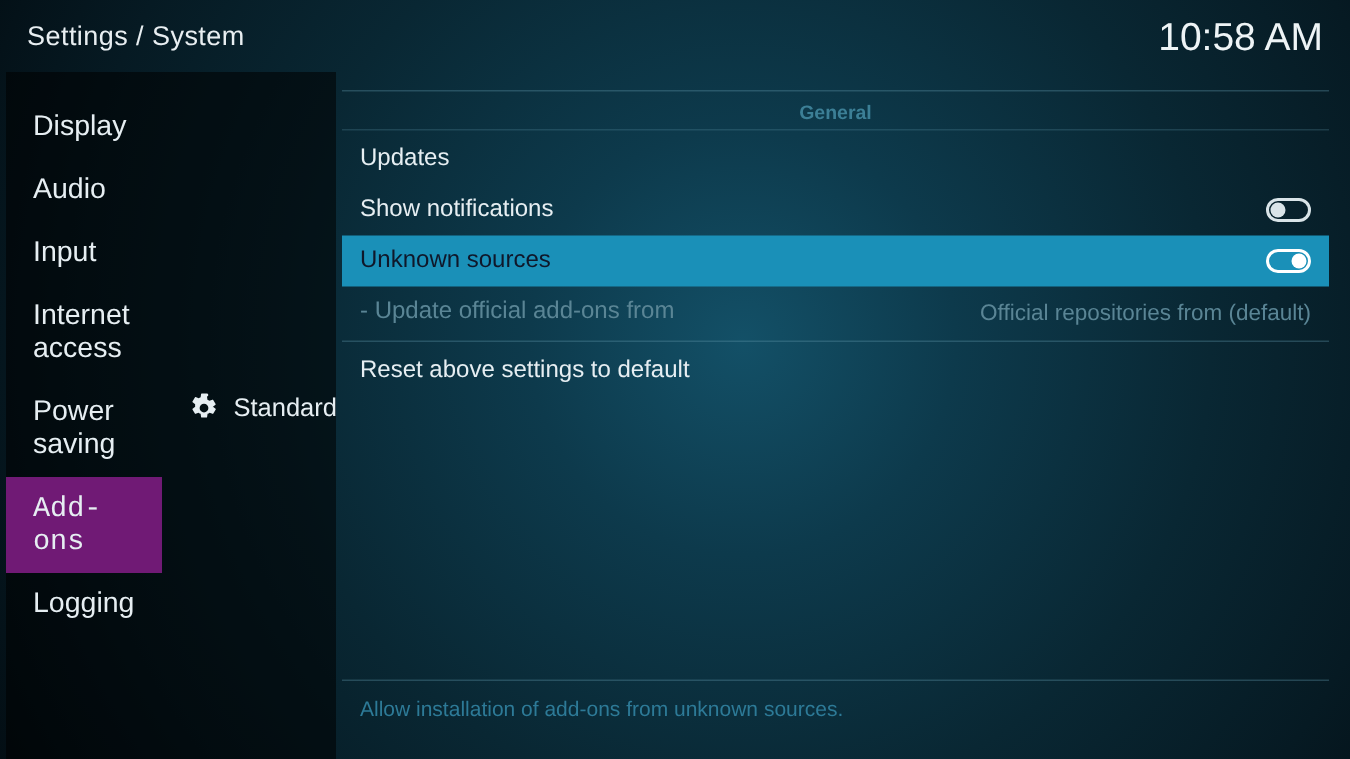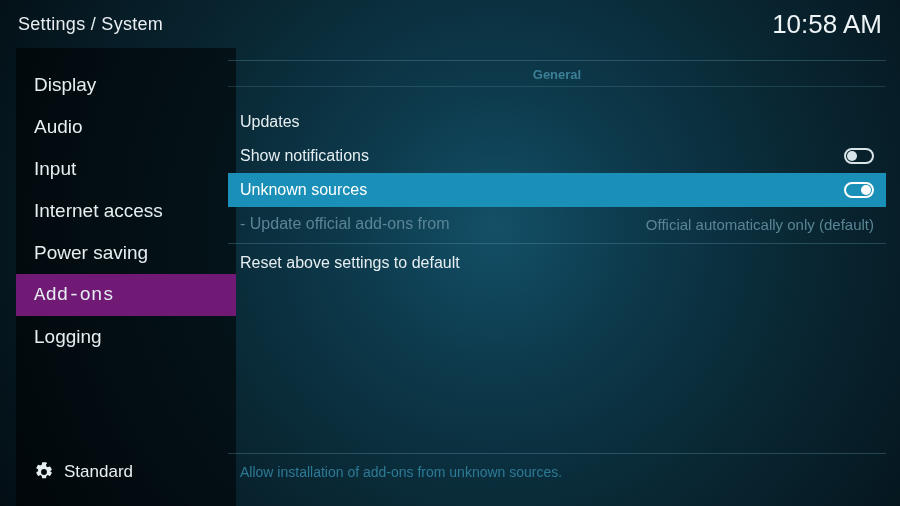"Display" .sidebar { flex-direction: column -> row; left: 16px -> 4px }
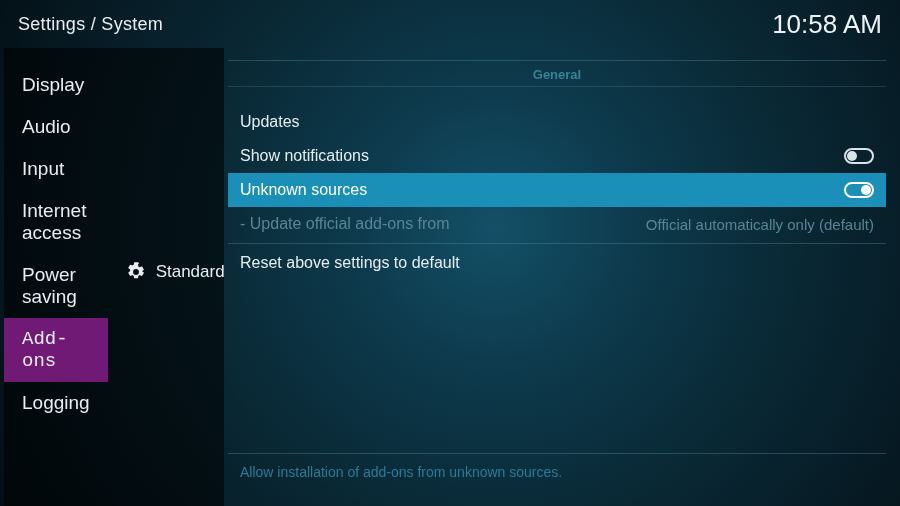"General" .section-header { margin-bottom: 18px -> 2px }
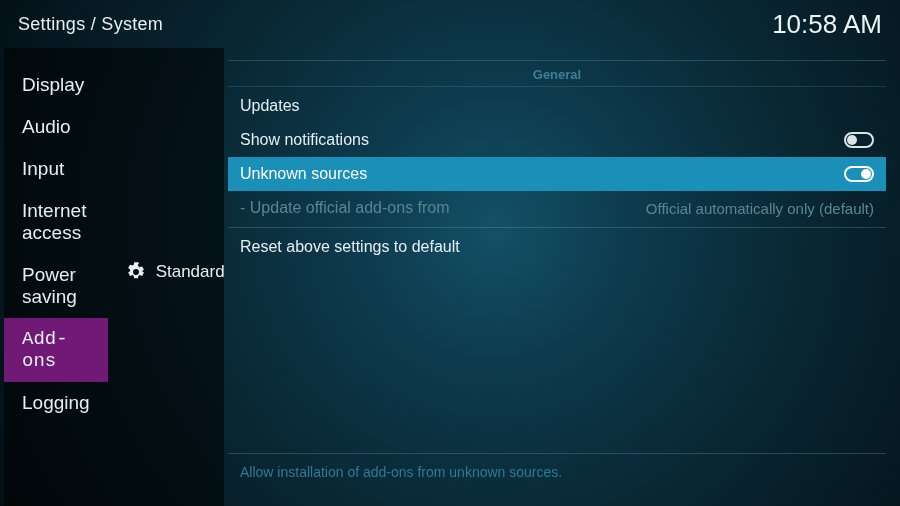"Unknown sources" .row.highlight .label { color: #ffffff -> #0f172a }
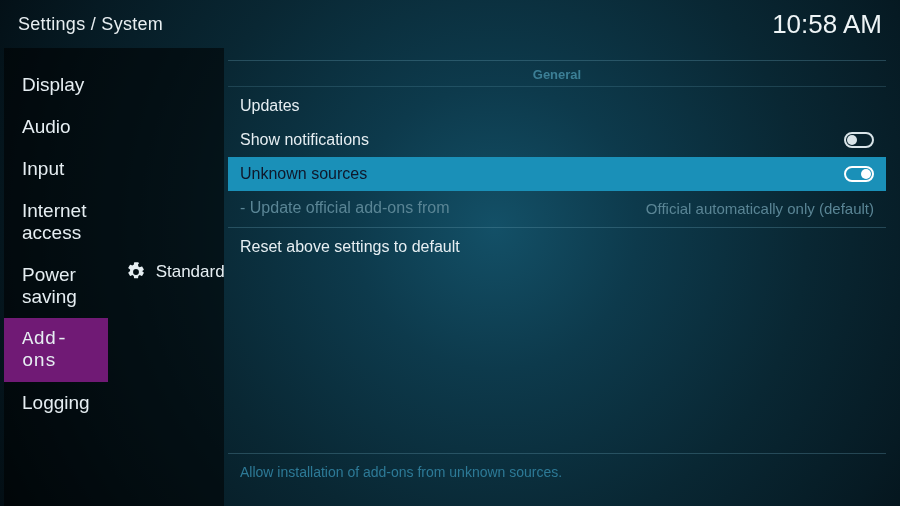"Official automatically only (default)" span.value { text: automatically only -> repositories from }
